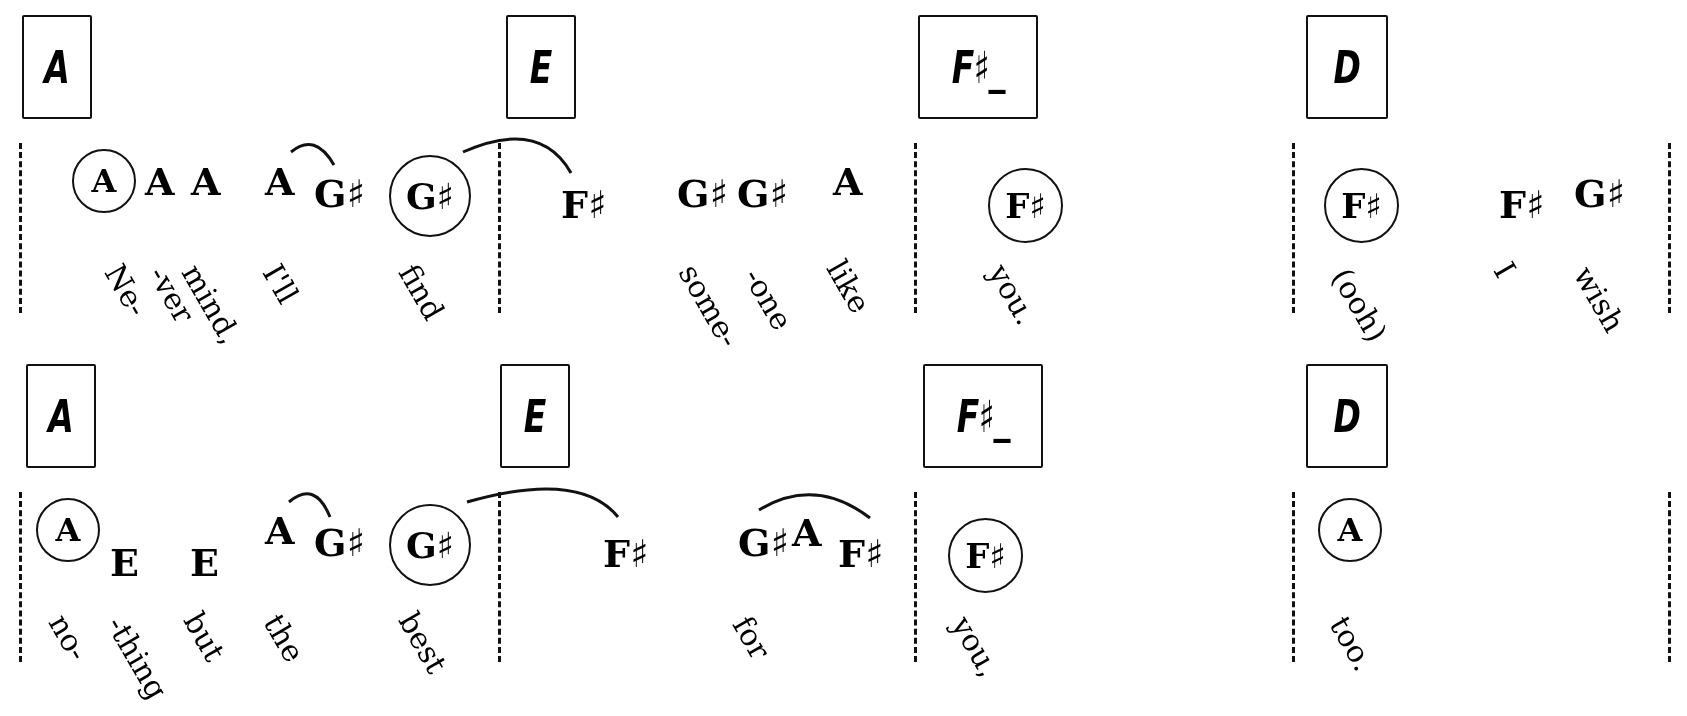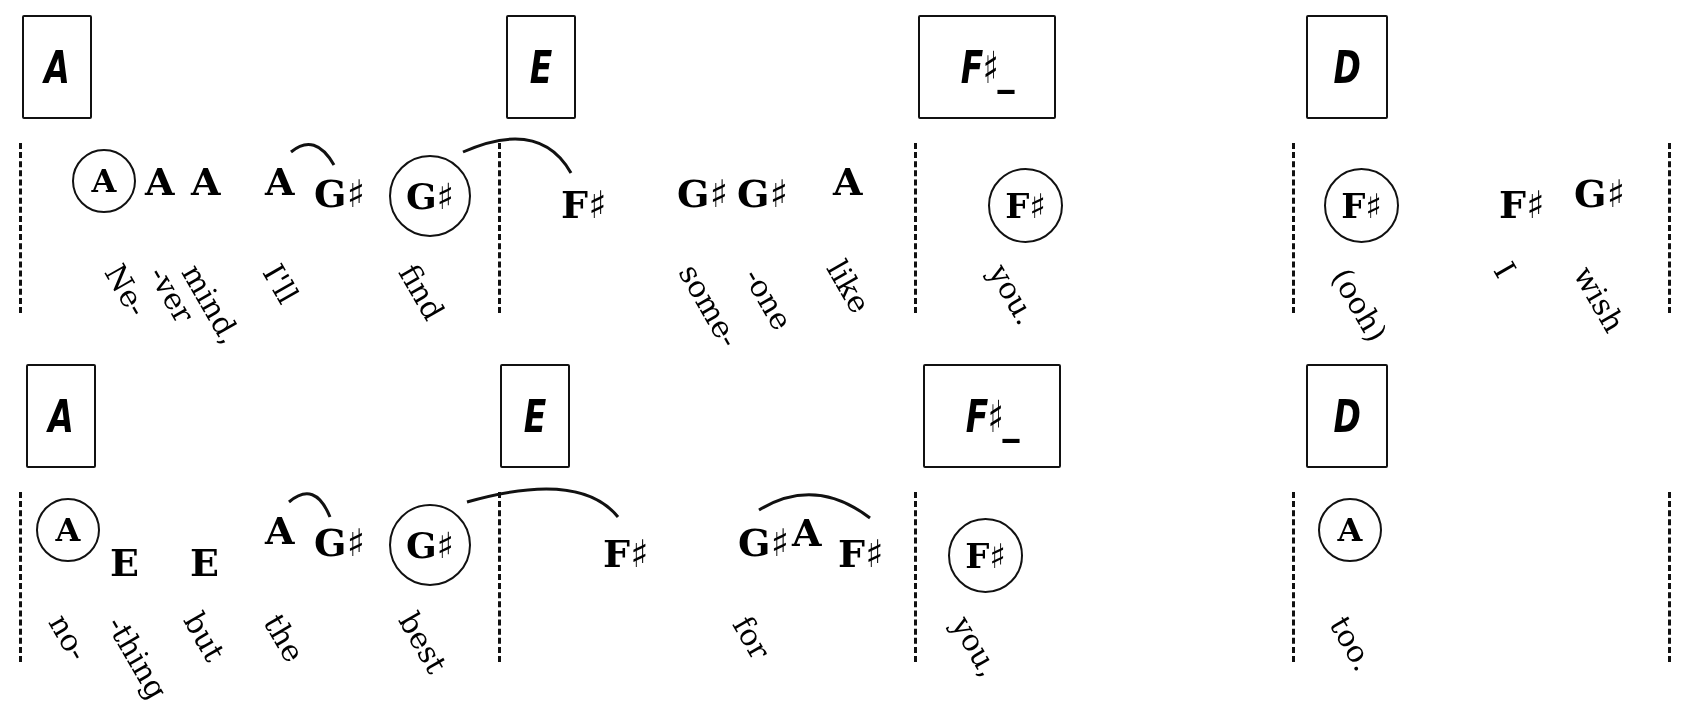"F♯_" .chord-box.wide { width: 138px -> 120px }
